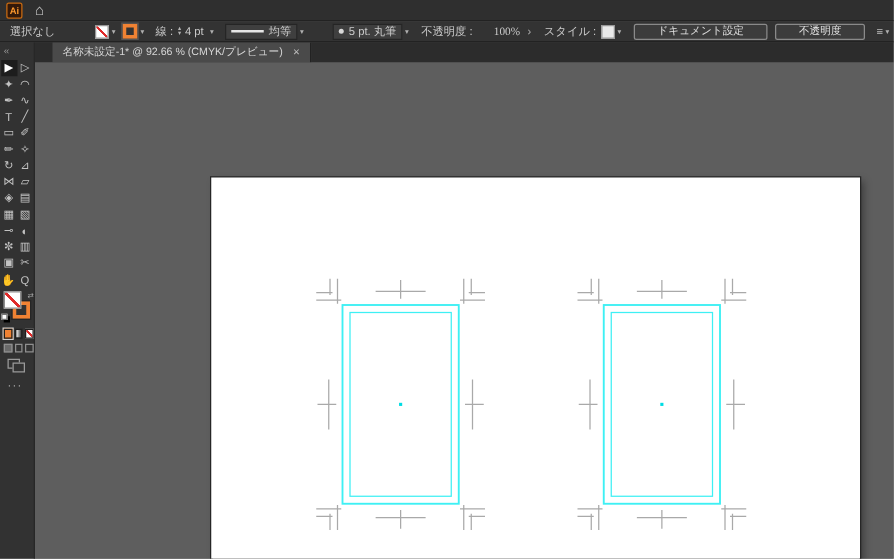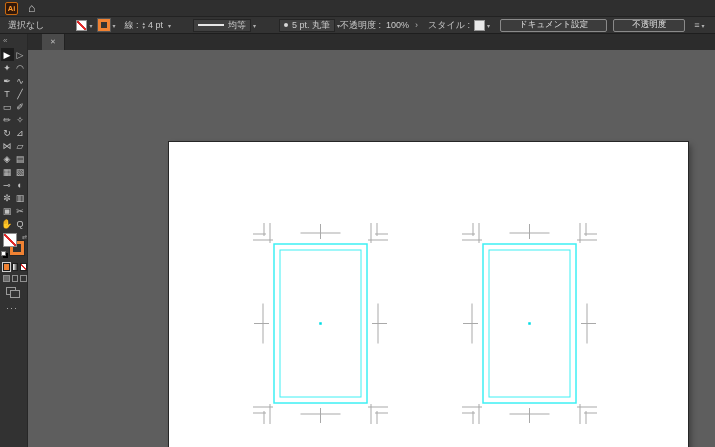"均等" span.widget { margin-left: 22px -> 9px }
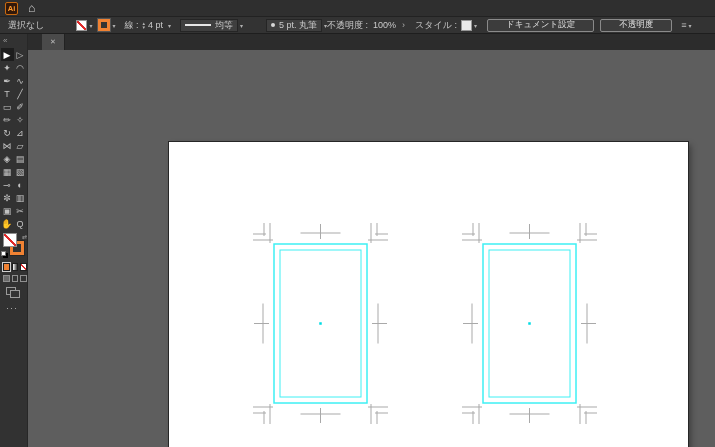"不透明度 :" span.cb-label { margin-left: 0 -> 10px }
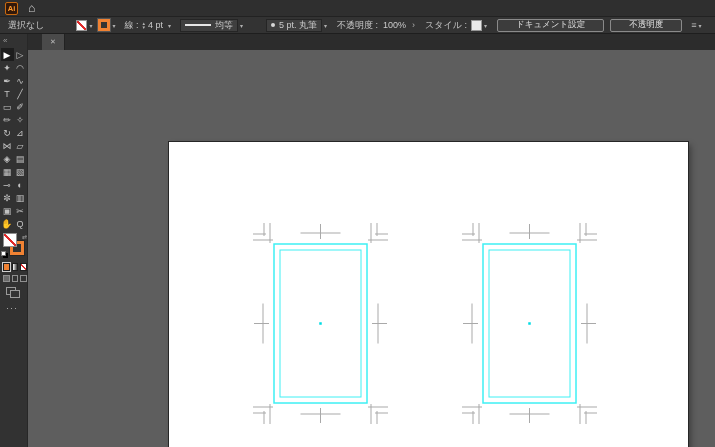"100%" span.cb-label { font-family: none -> Liberation Serif, serif; margin-left: 5px -> 17px }
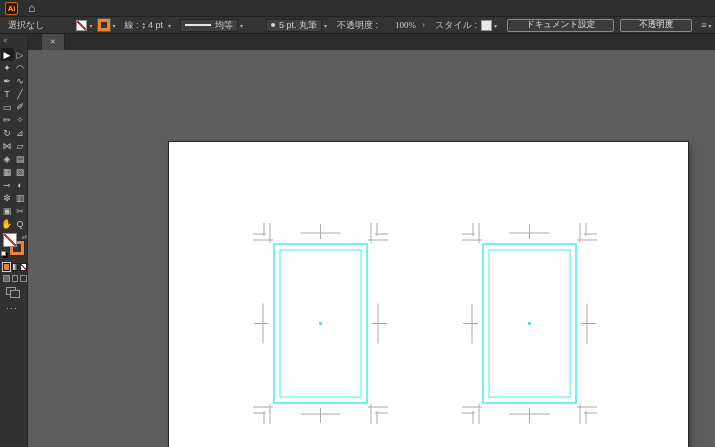"名称未設定-1* @ 92.66 % (CMYK/プレビュー)" span { html: none -> <span>名称未設定-1* @ 92.66 % (CMYK/プレビュー)</span> }
